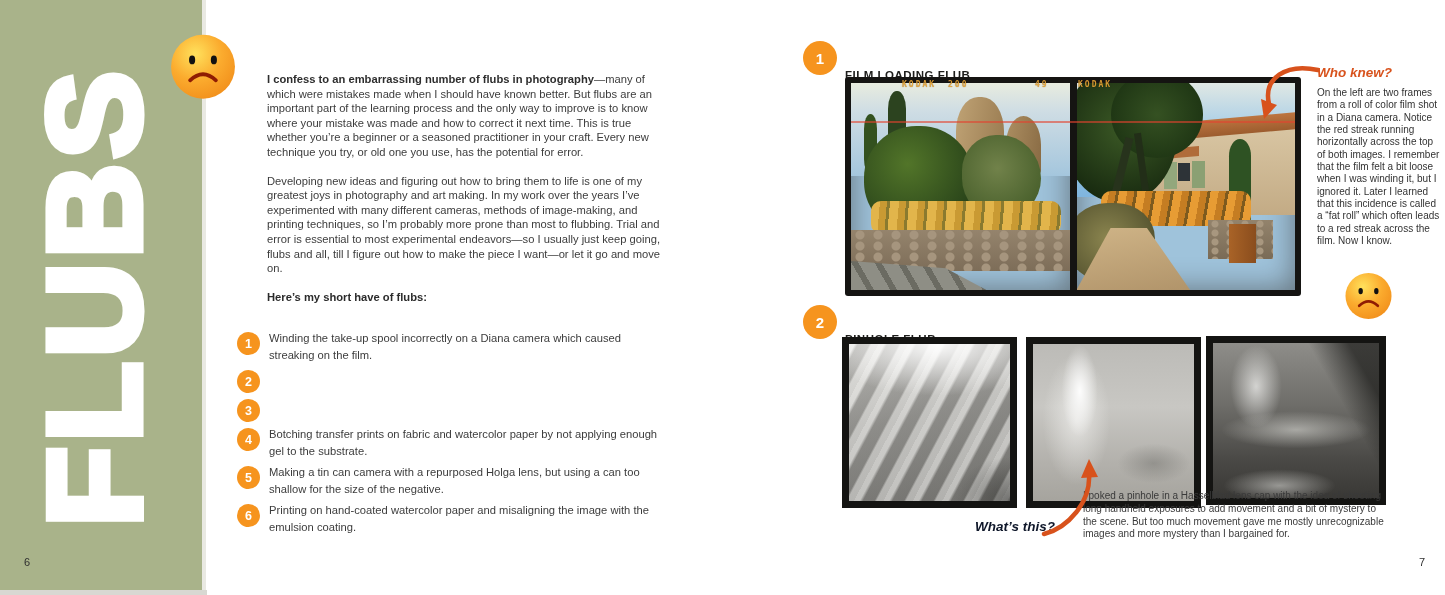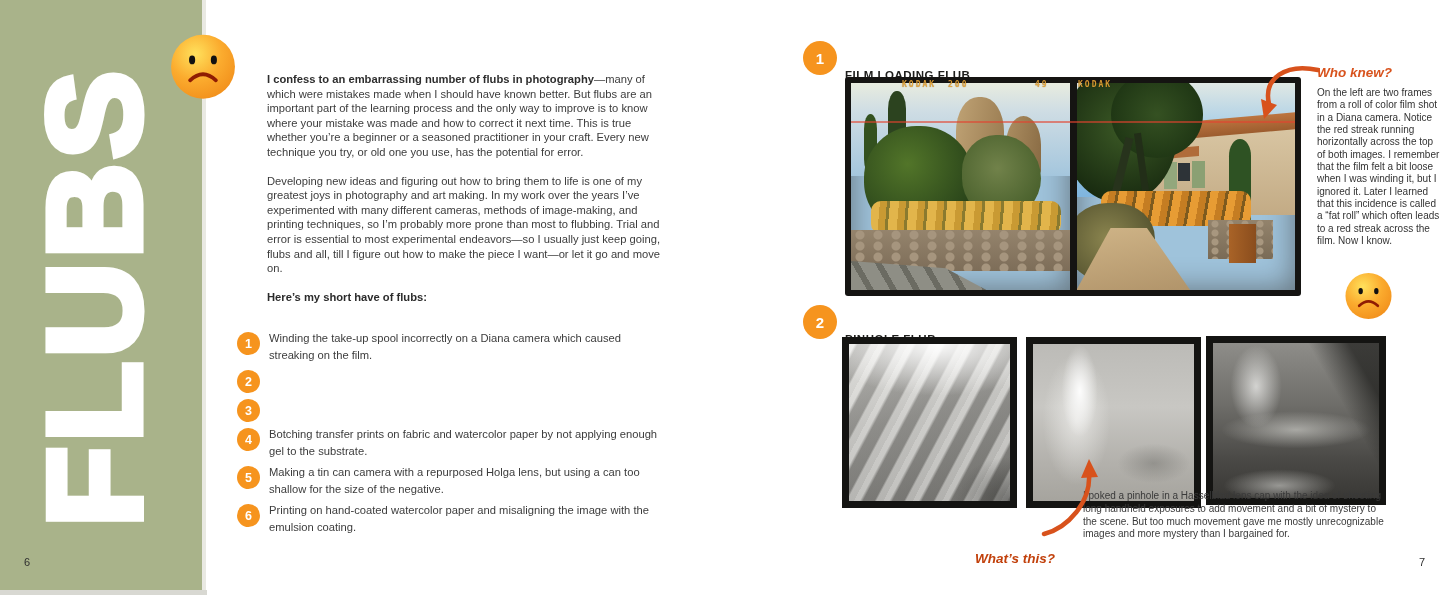"What’s this?" .whats-this { color: #c2410c -> #0f172a; margin-top: 32px -> none }
